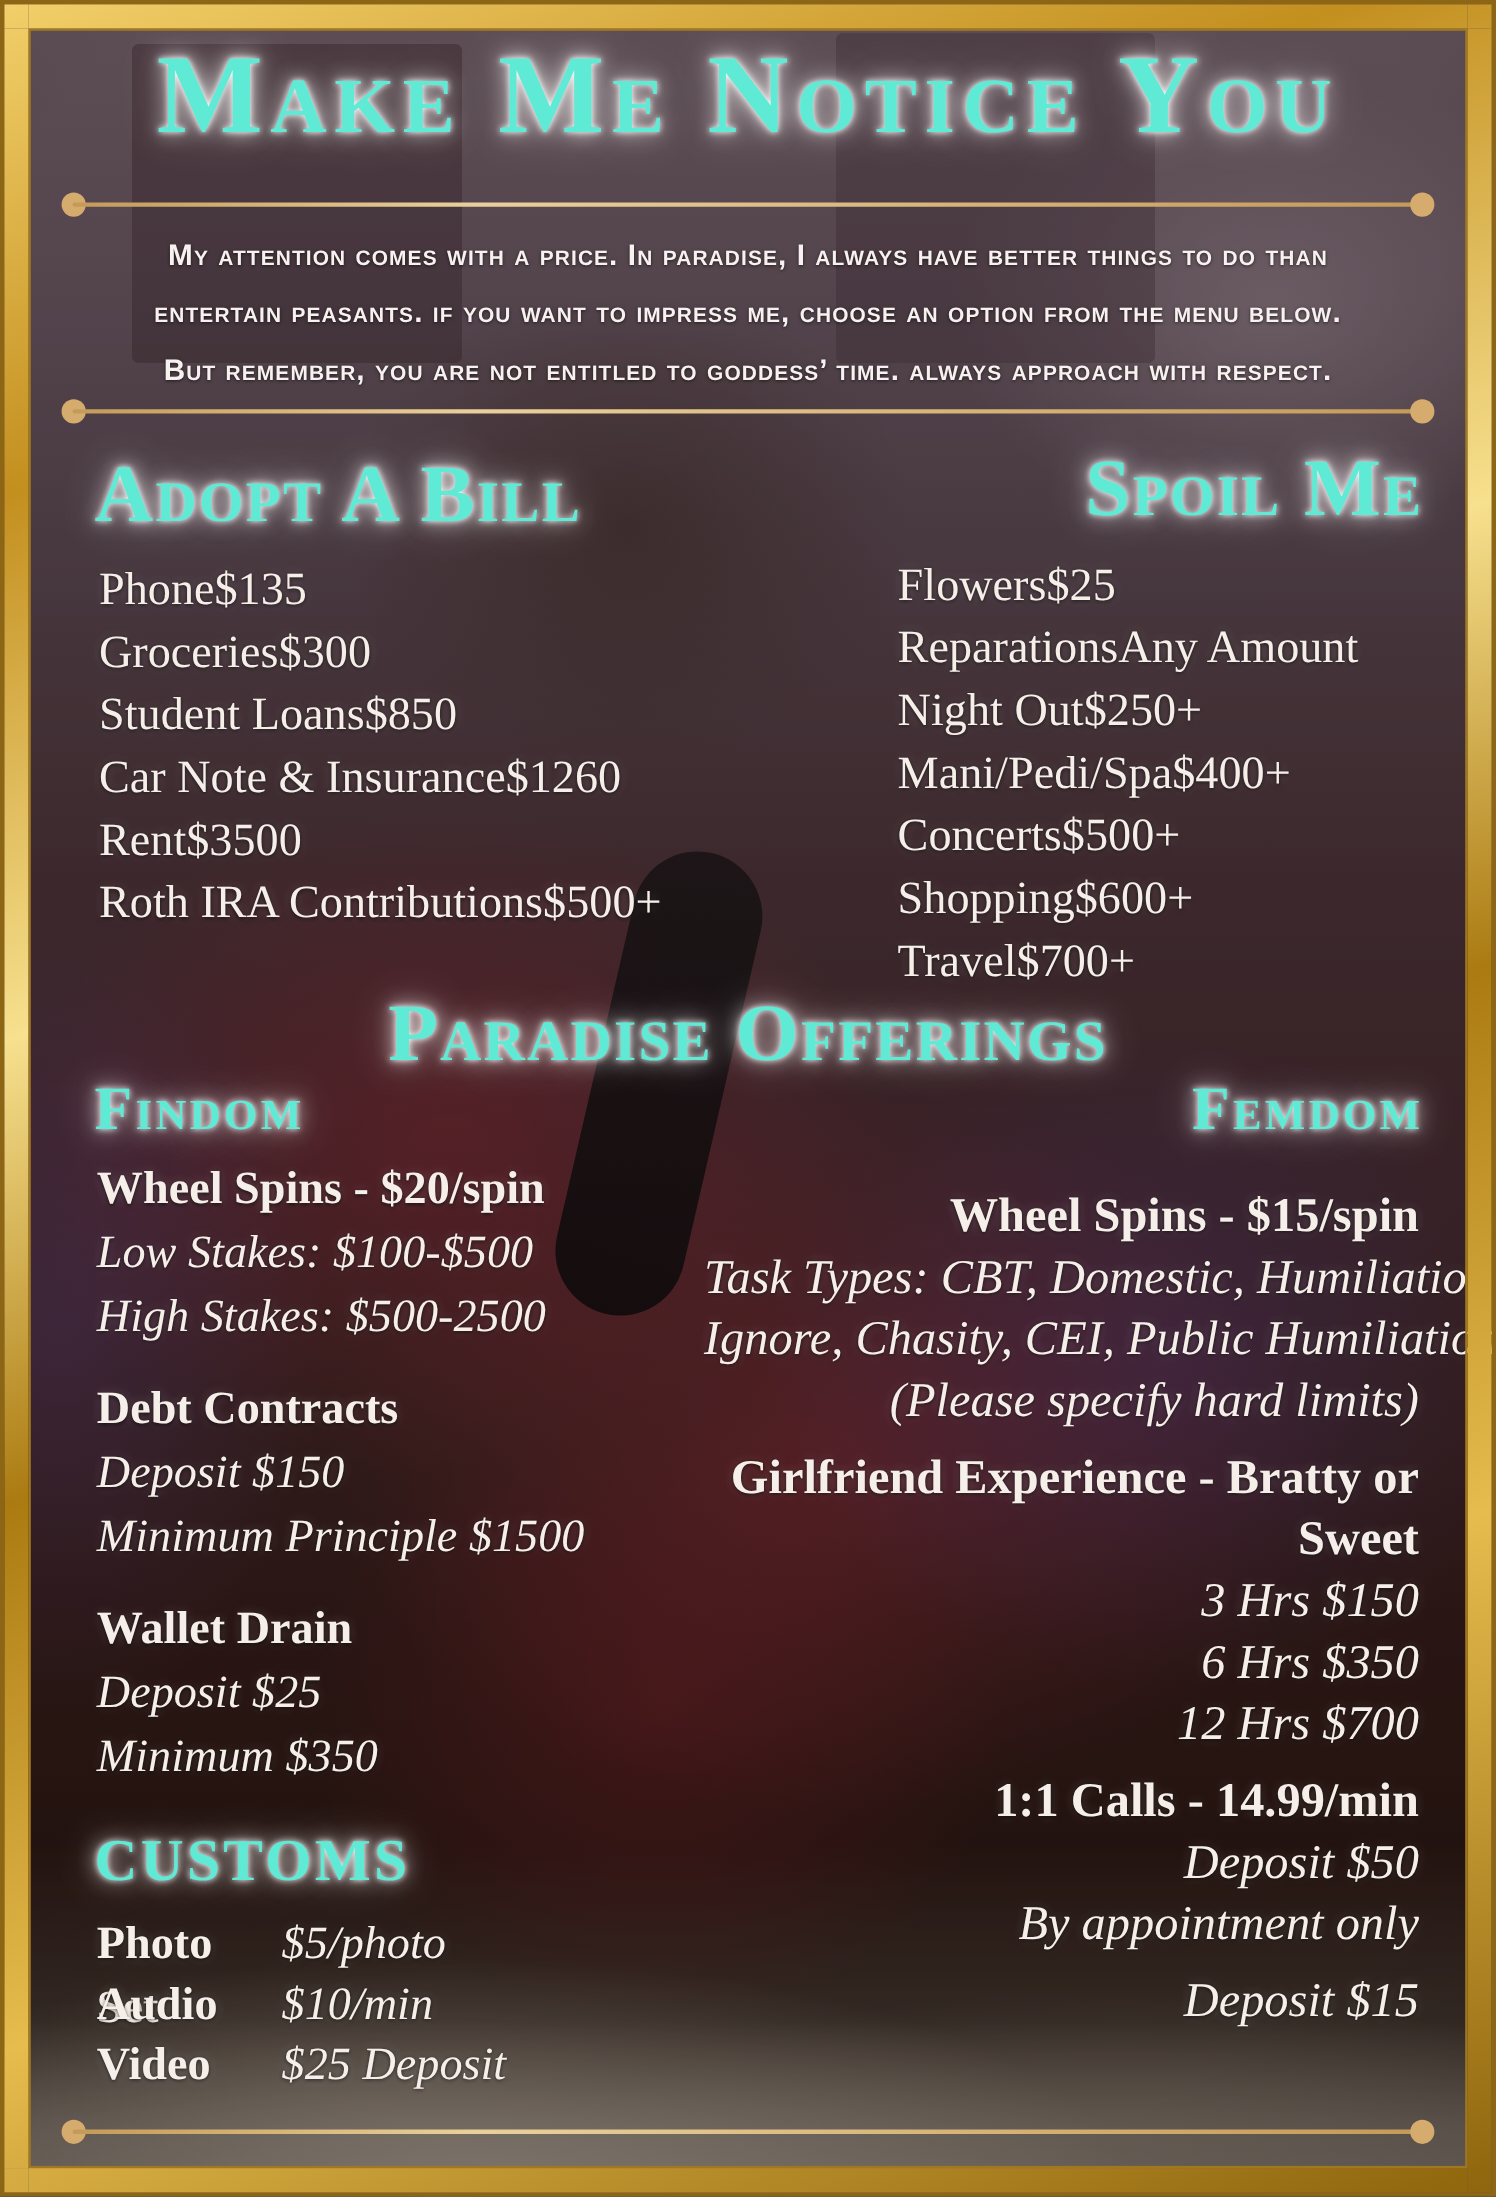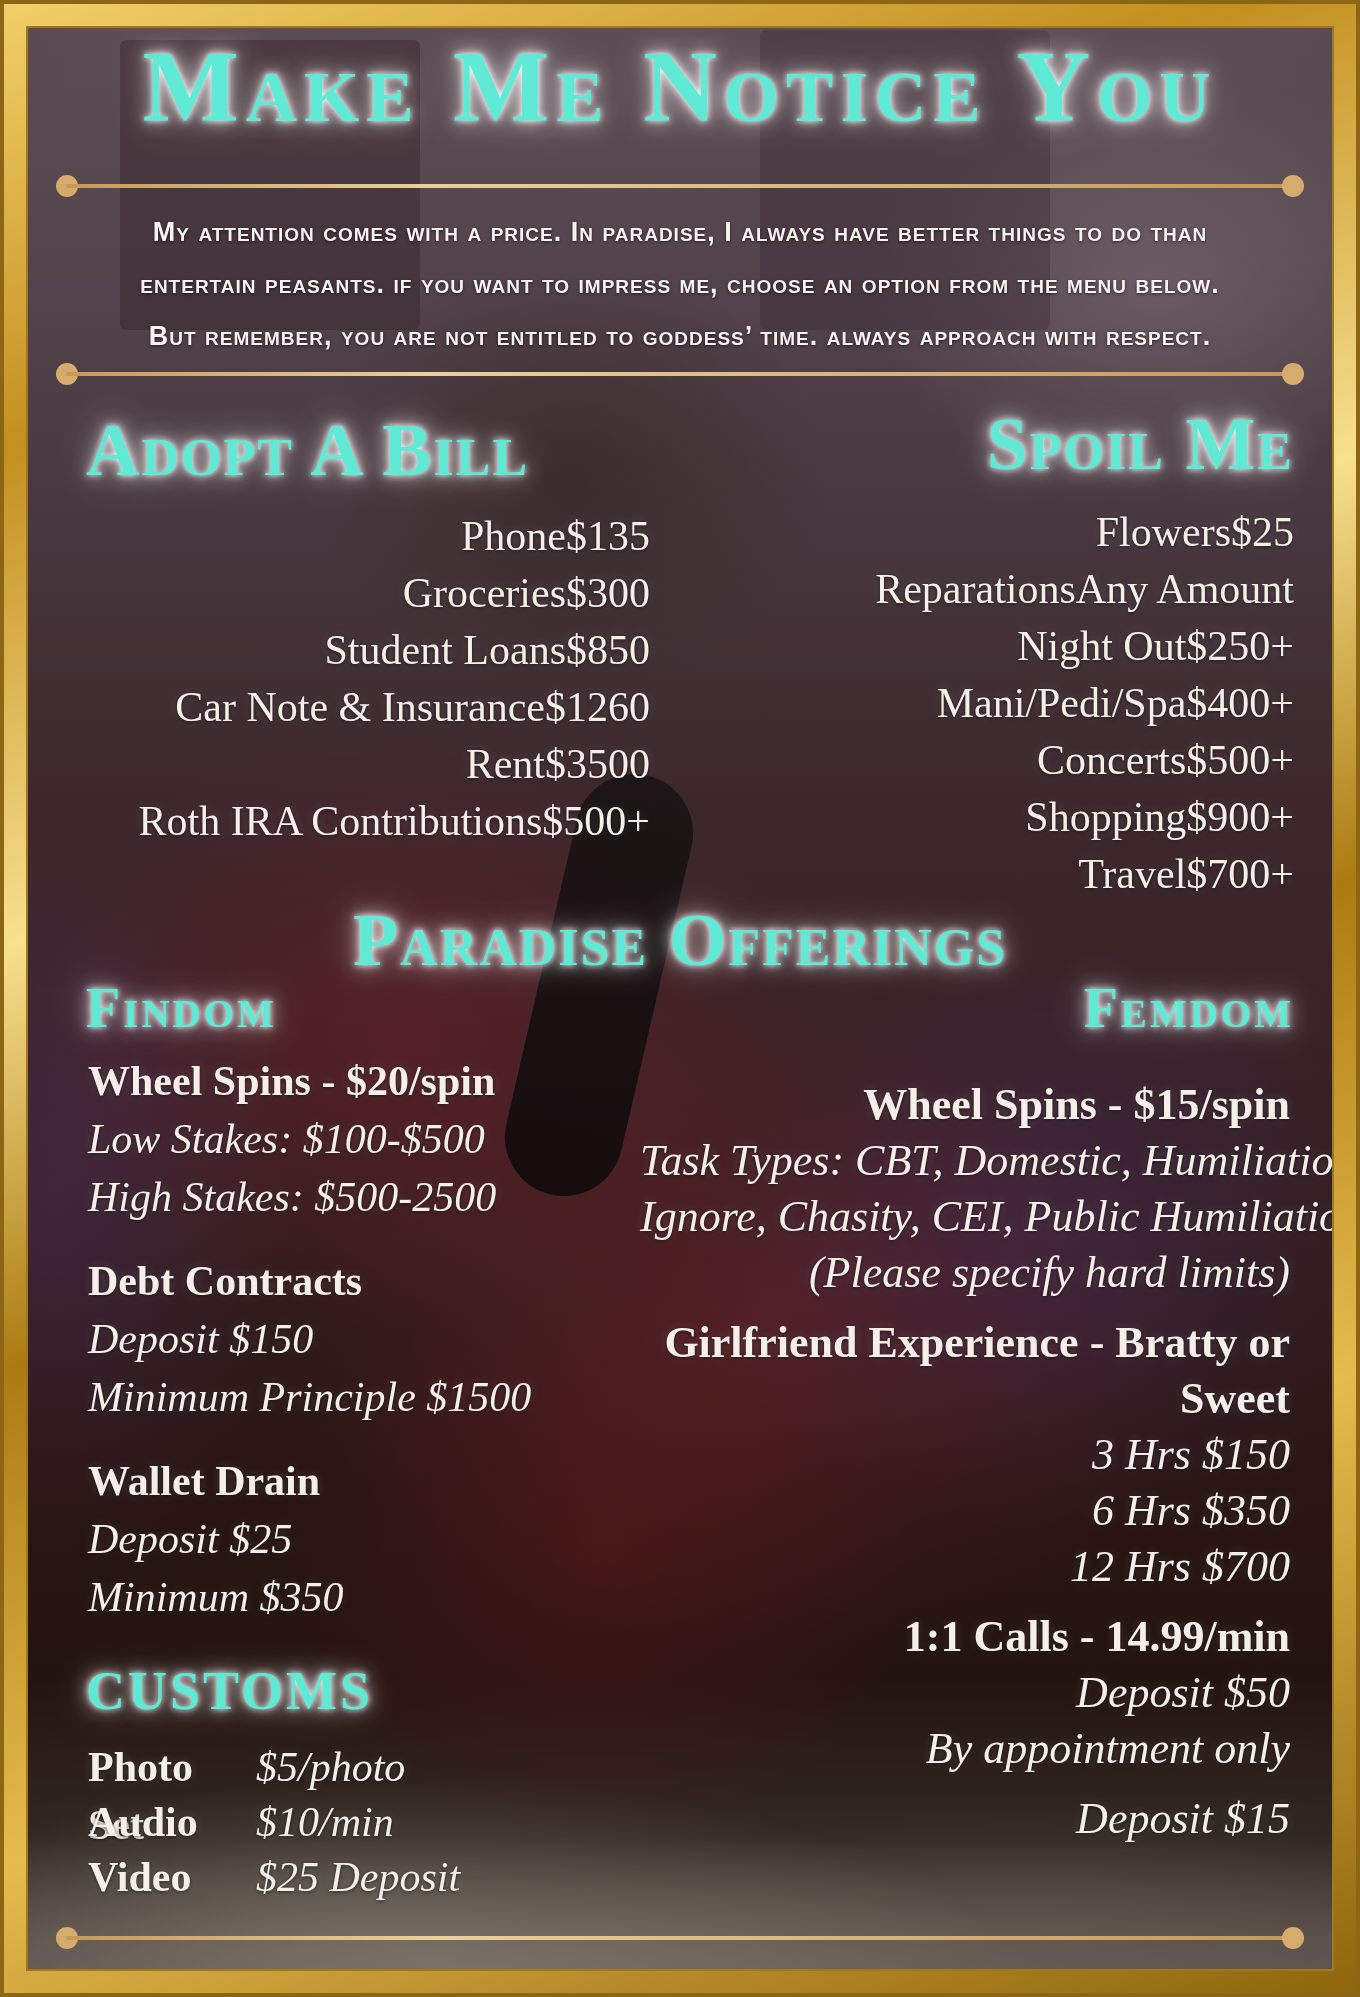"Phone" .row { justify-content: flex-end -> flex-start }
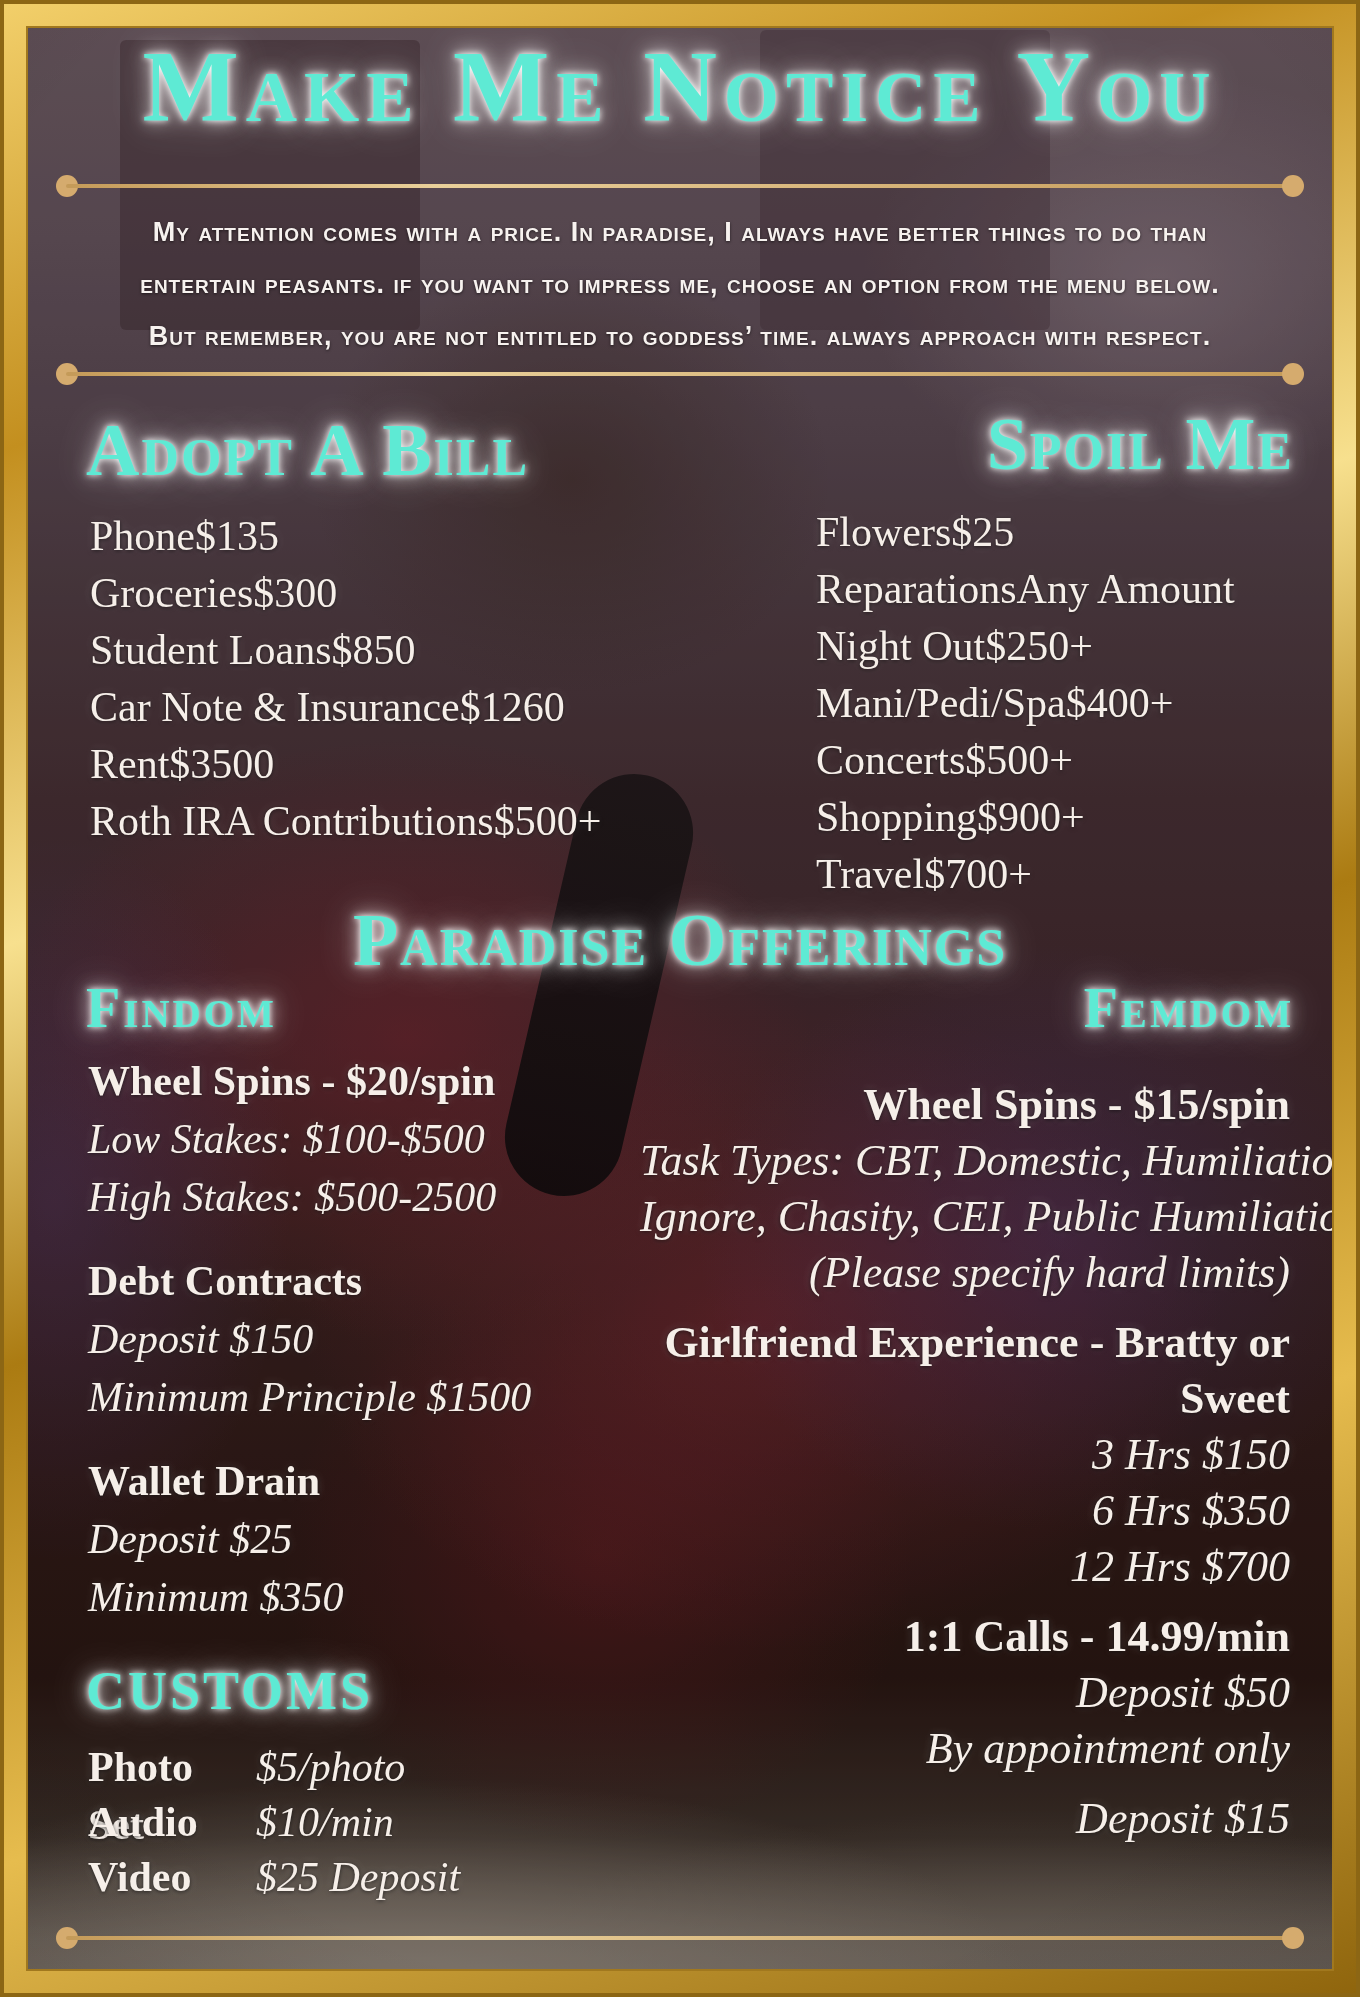"$900+" span { text: $900+ -> $600+ }
